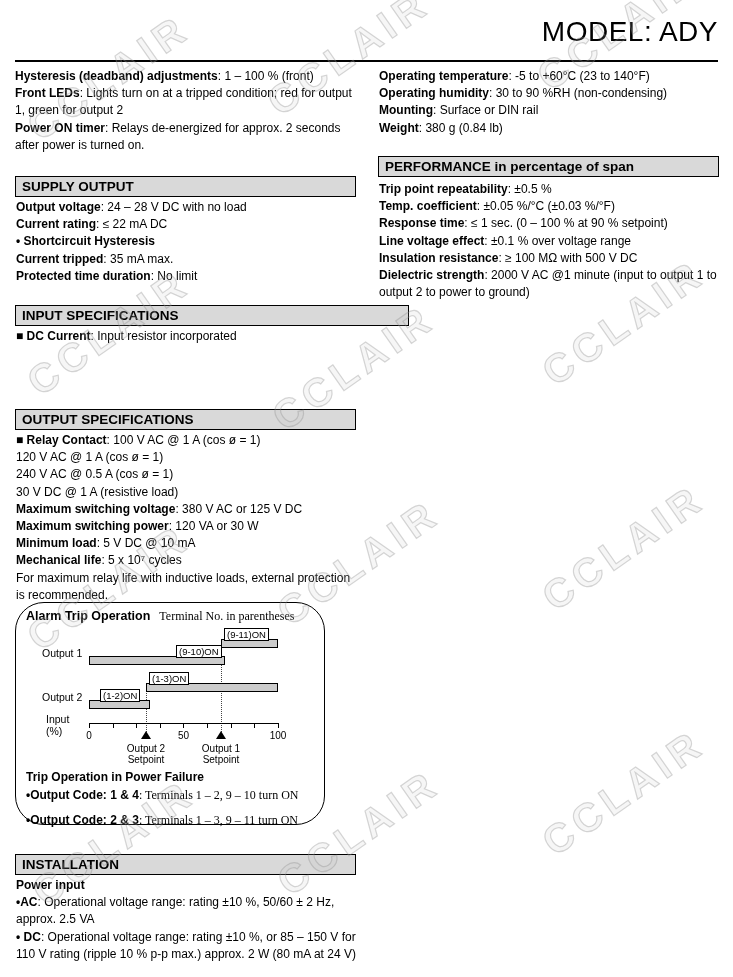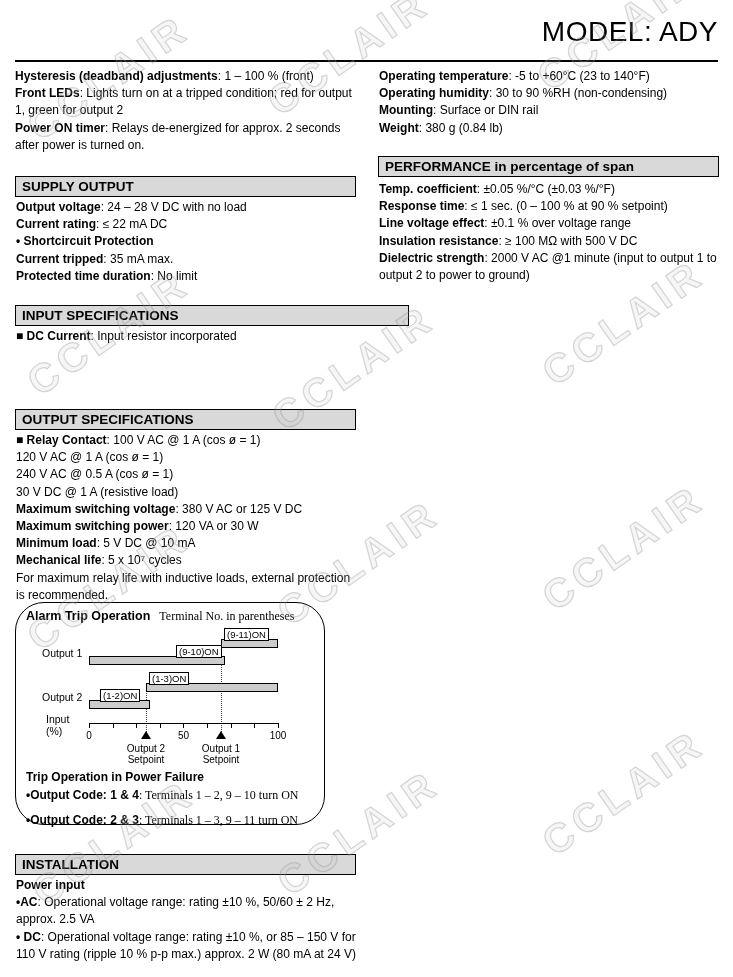"Trip point repeatability: ±0.5 %" div.item { html: none -> <div><span>Trip point repeatability</span><span>: ±0.5 %</span></div> }
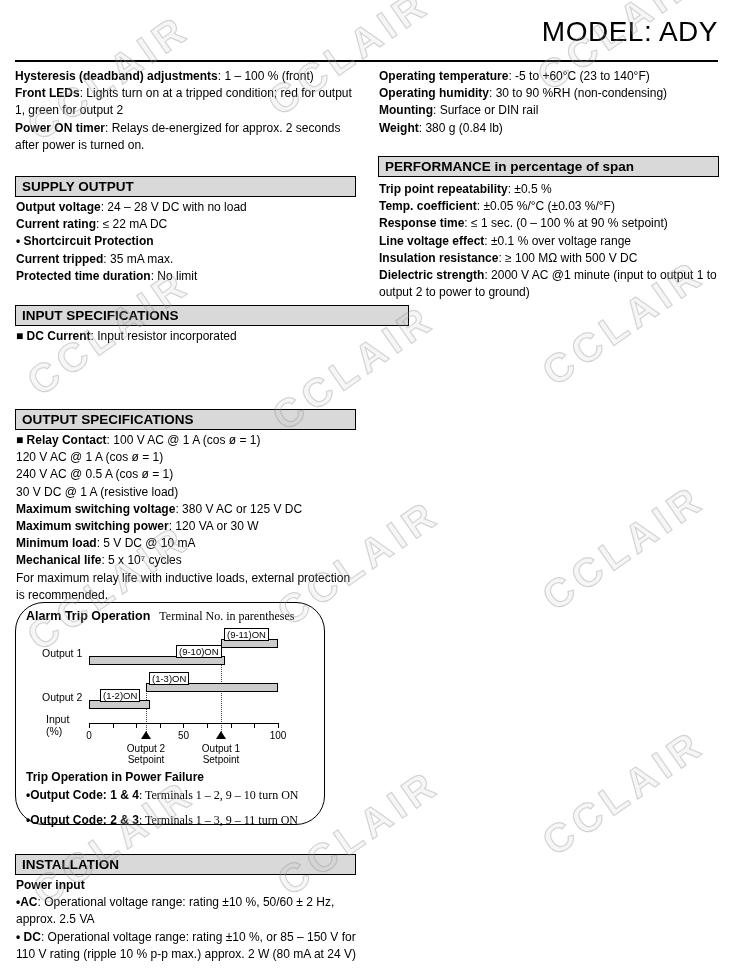"• Shortcircuit Protection" span.lbl { text: Protection -> Hysteresis }
